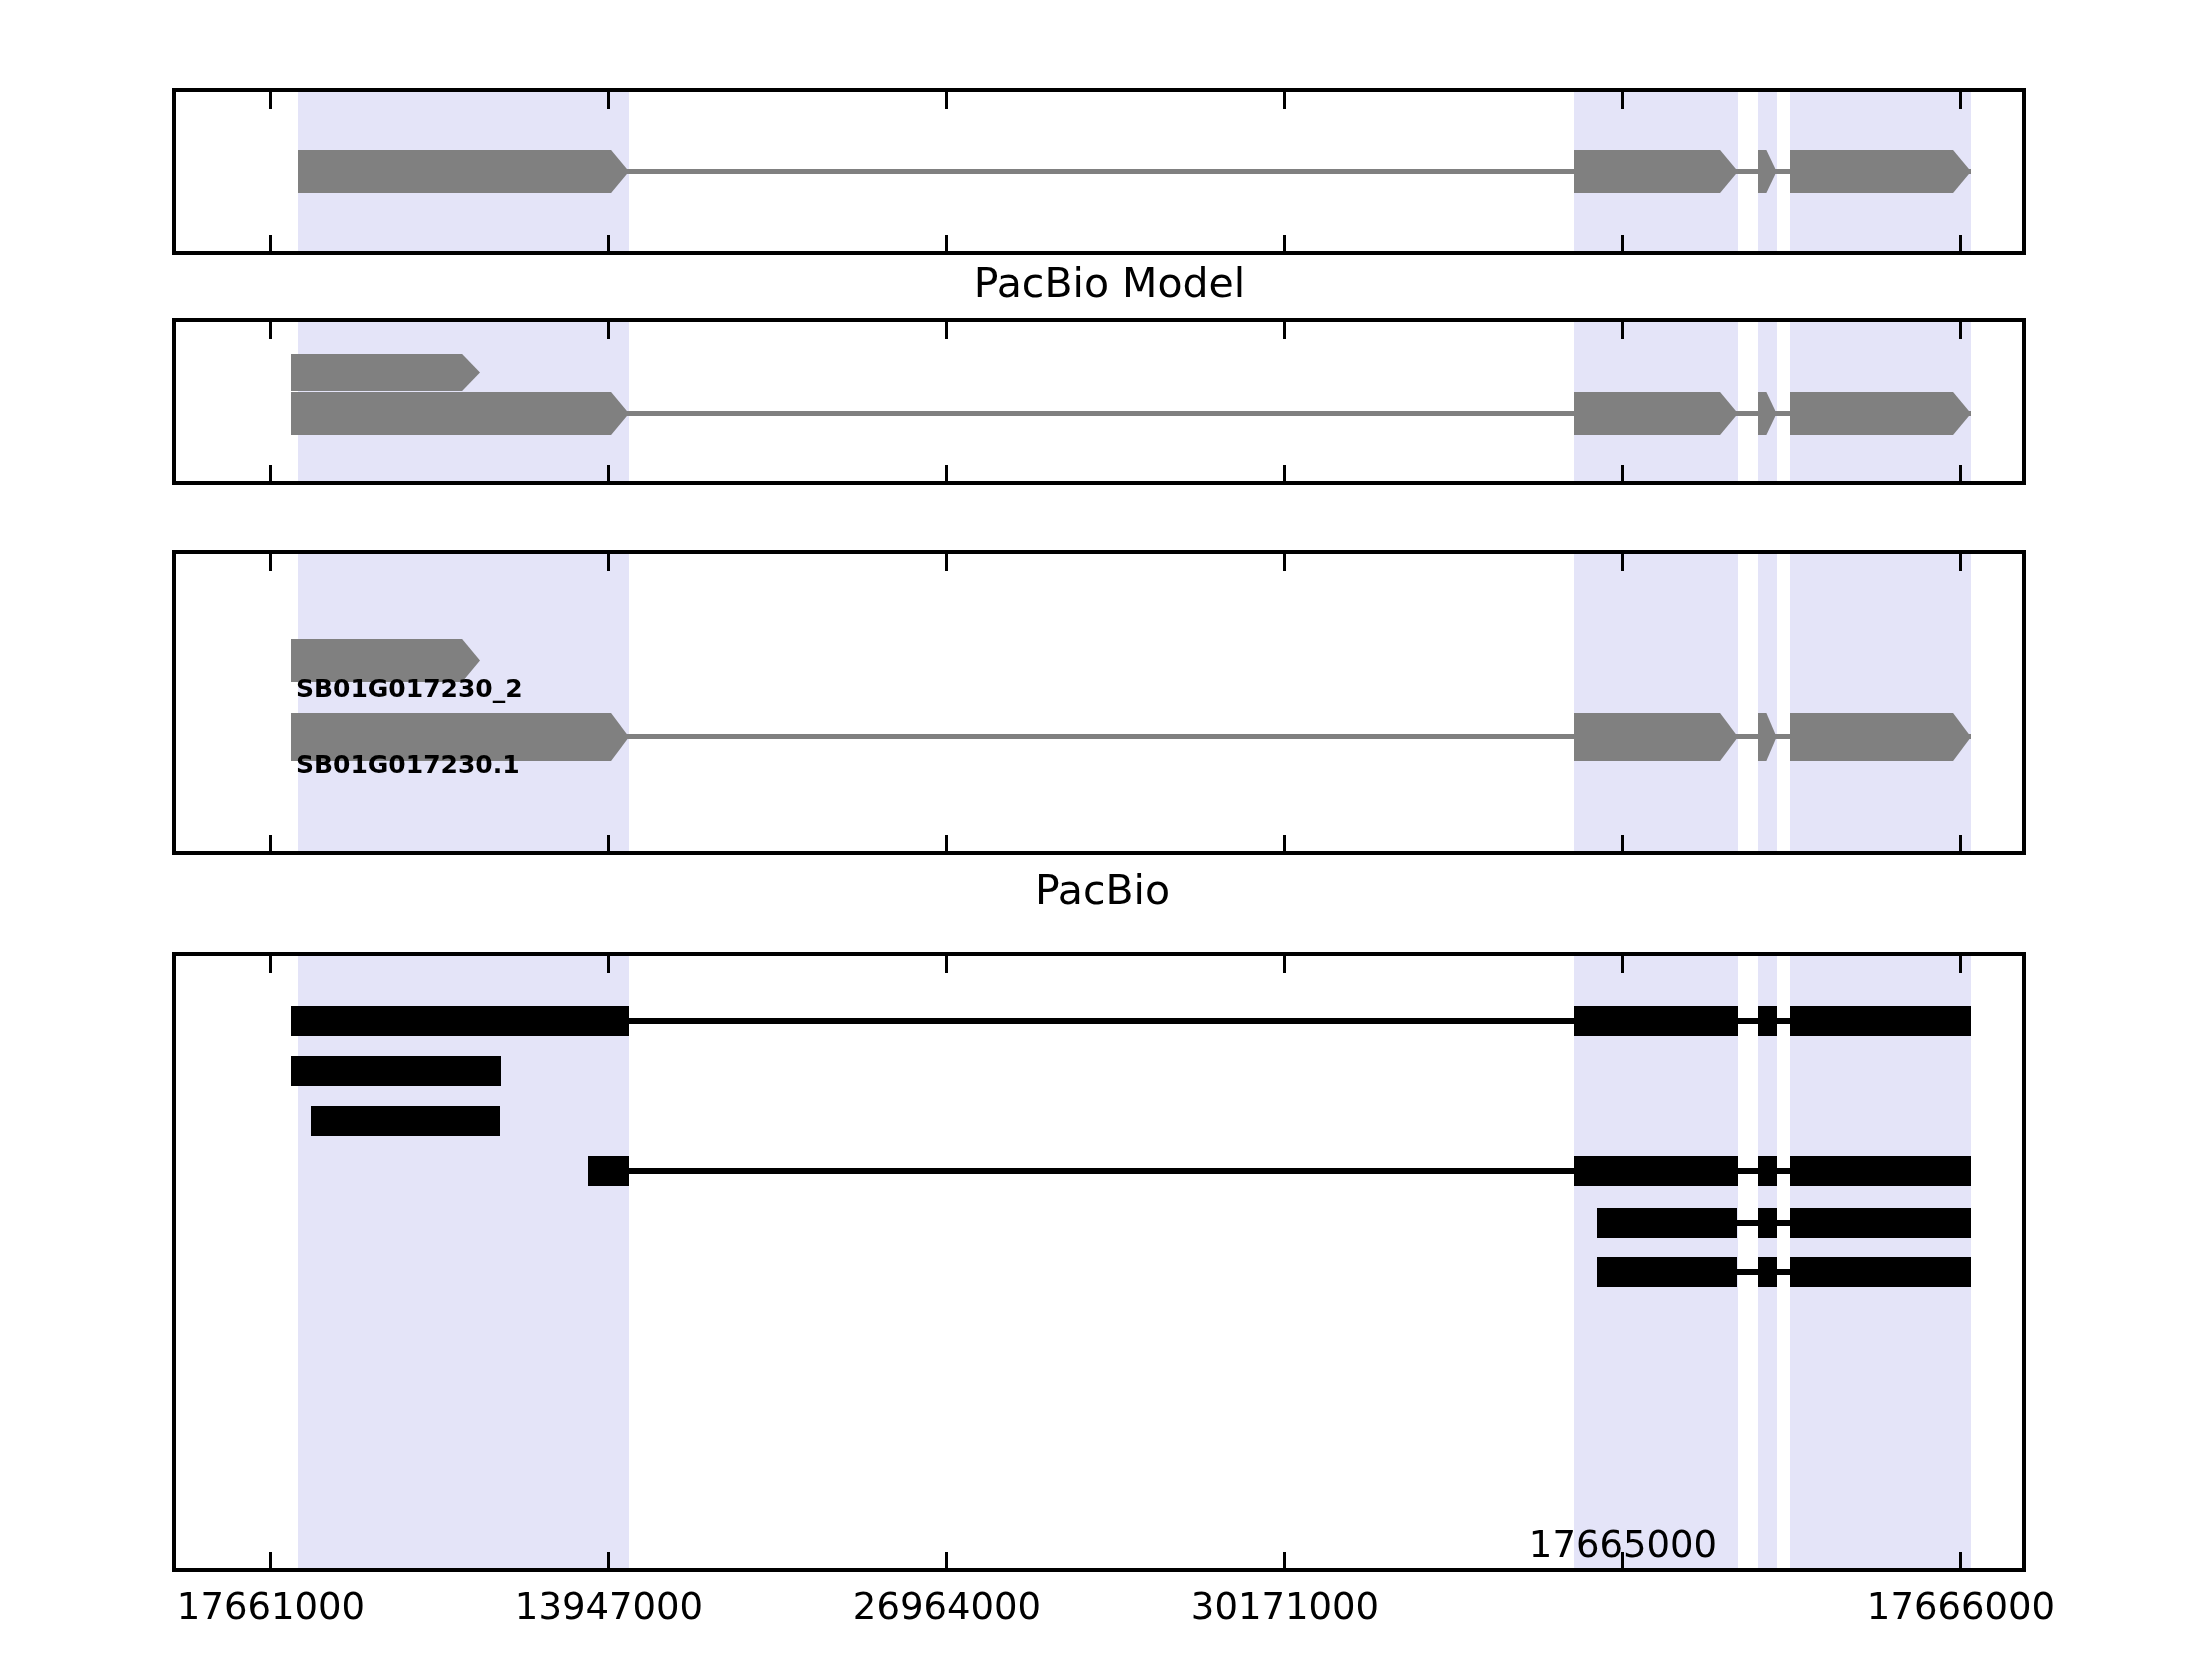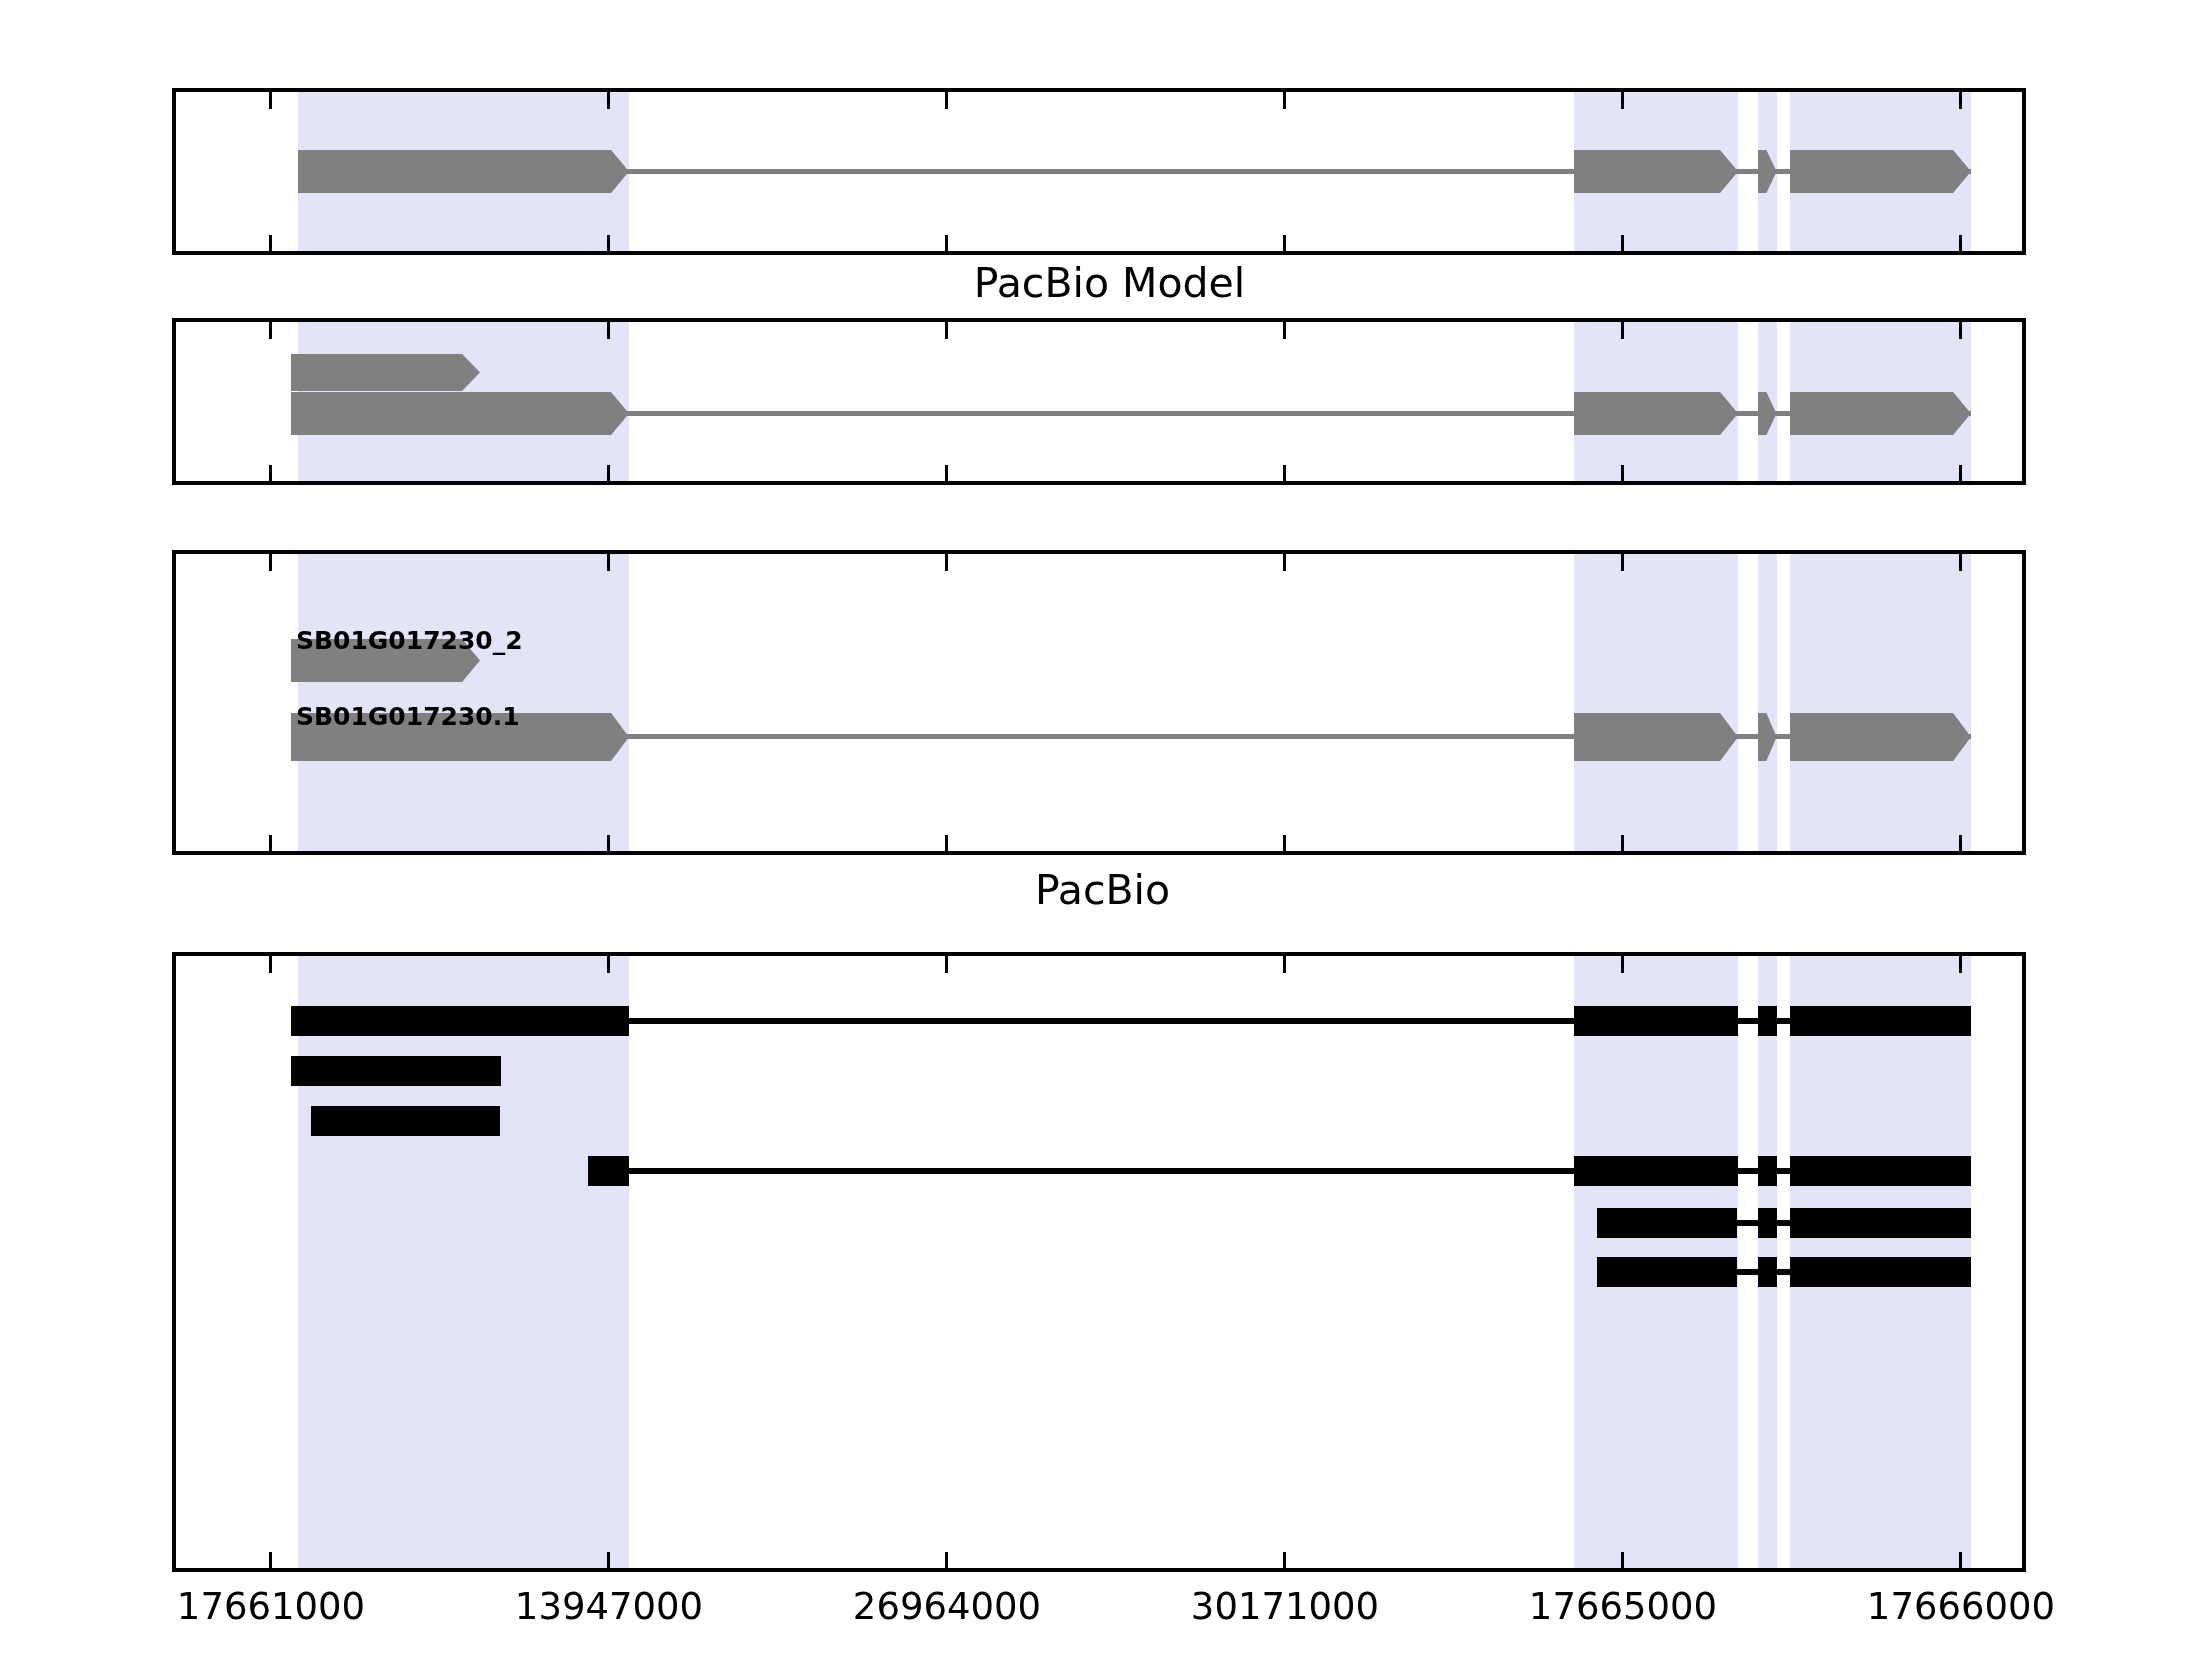"SB01G017230_2" .isolabel { margin-top: none -> 48px }
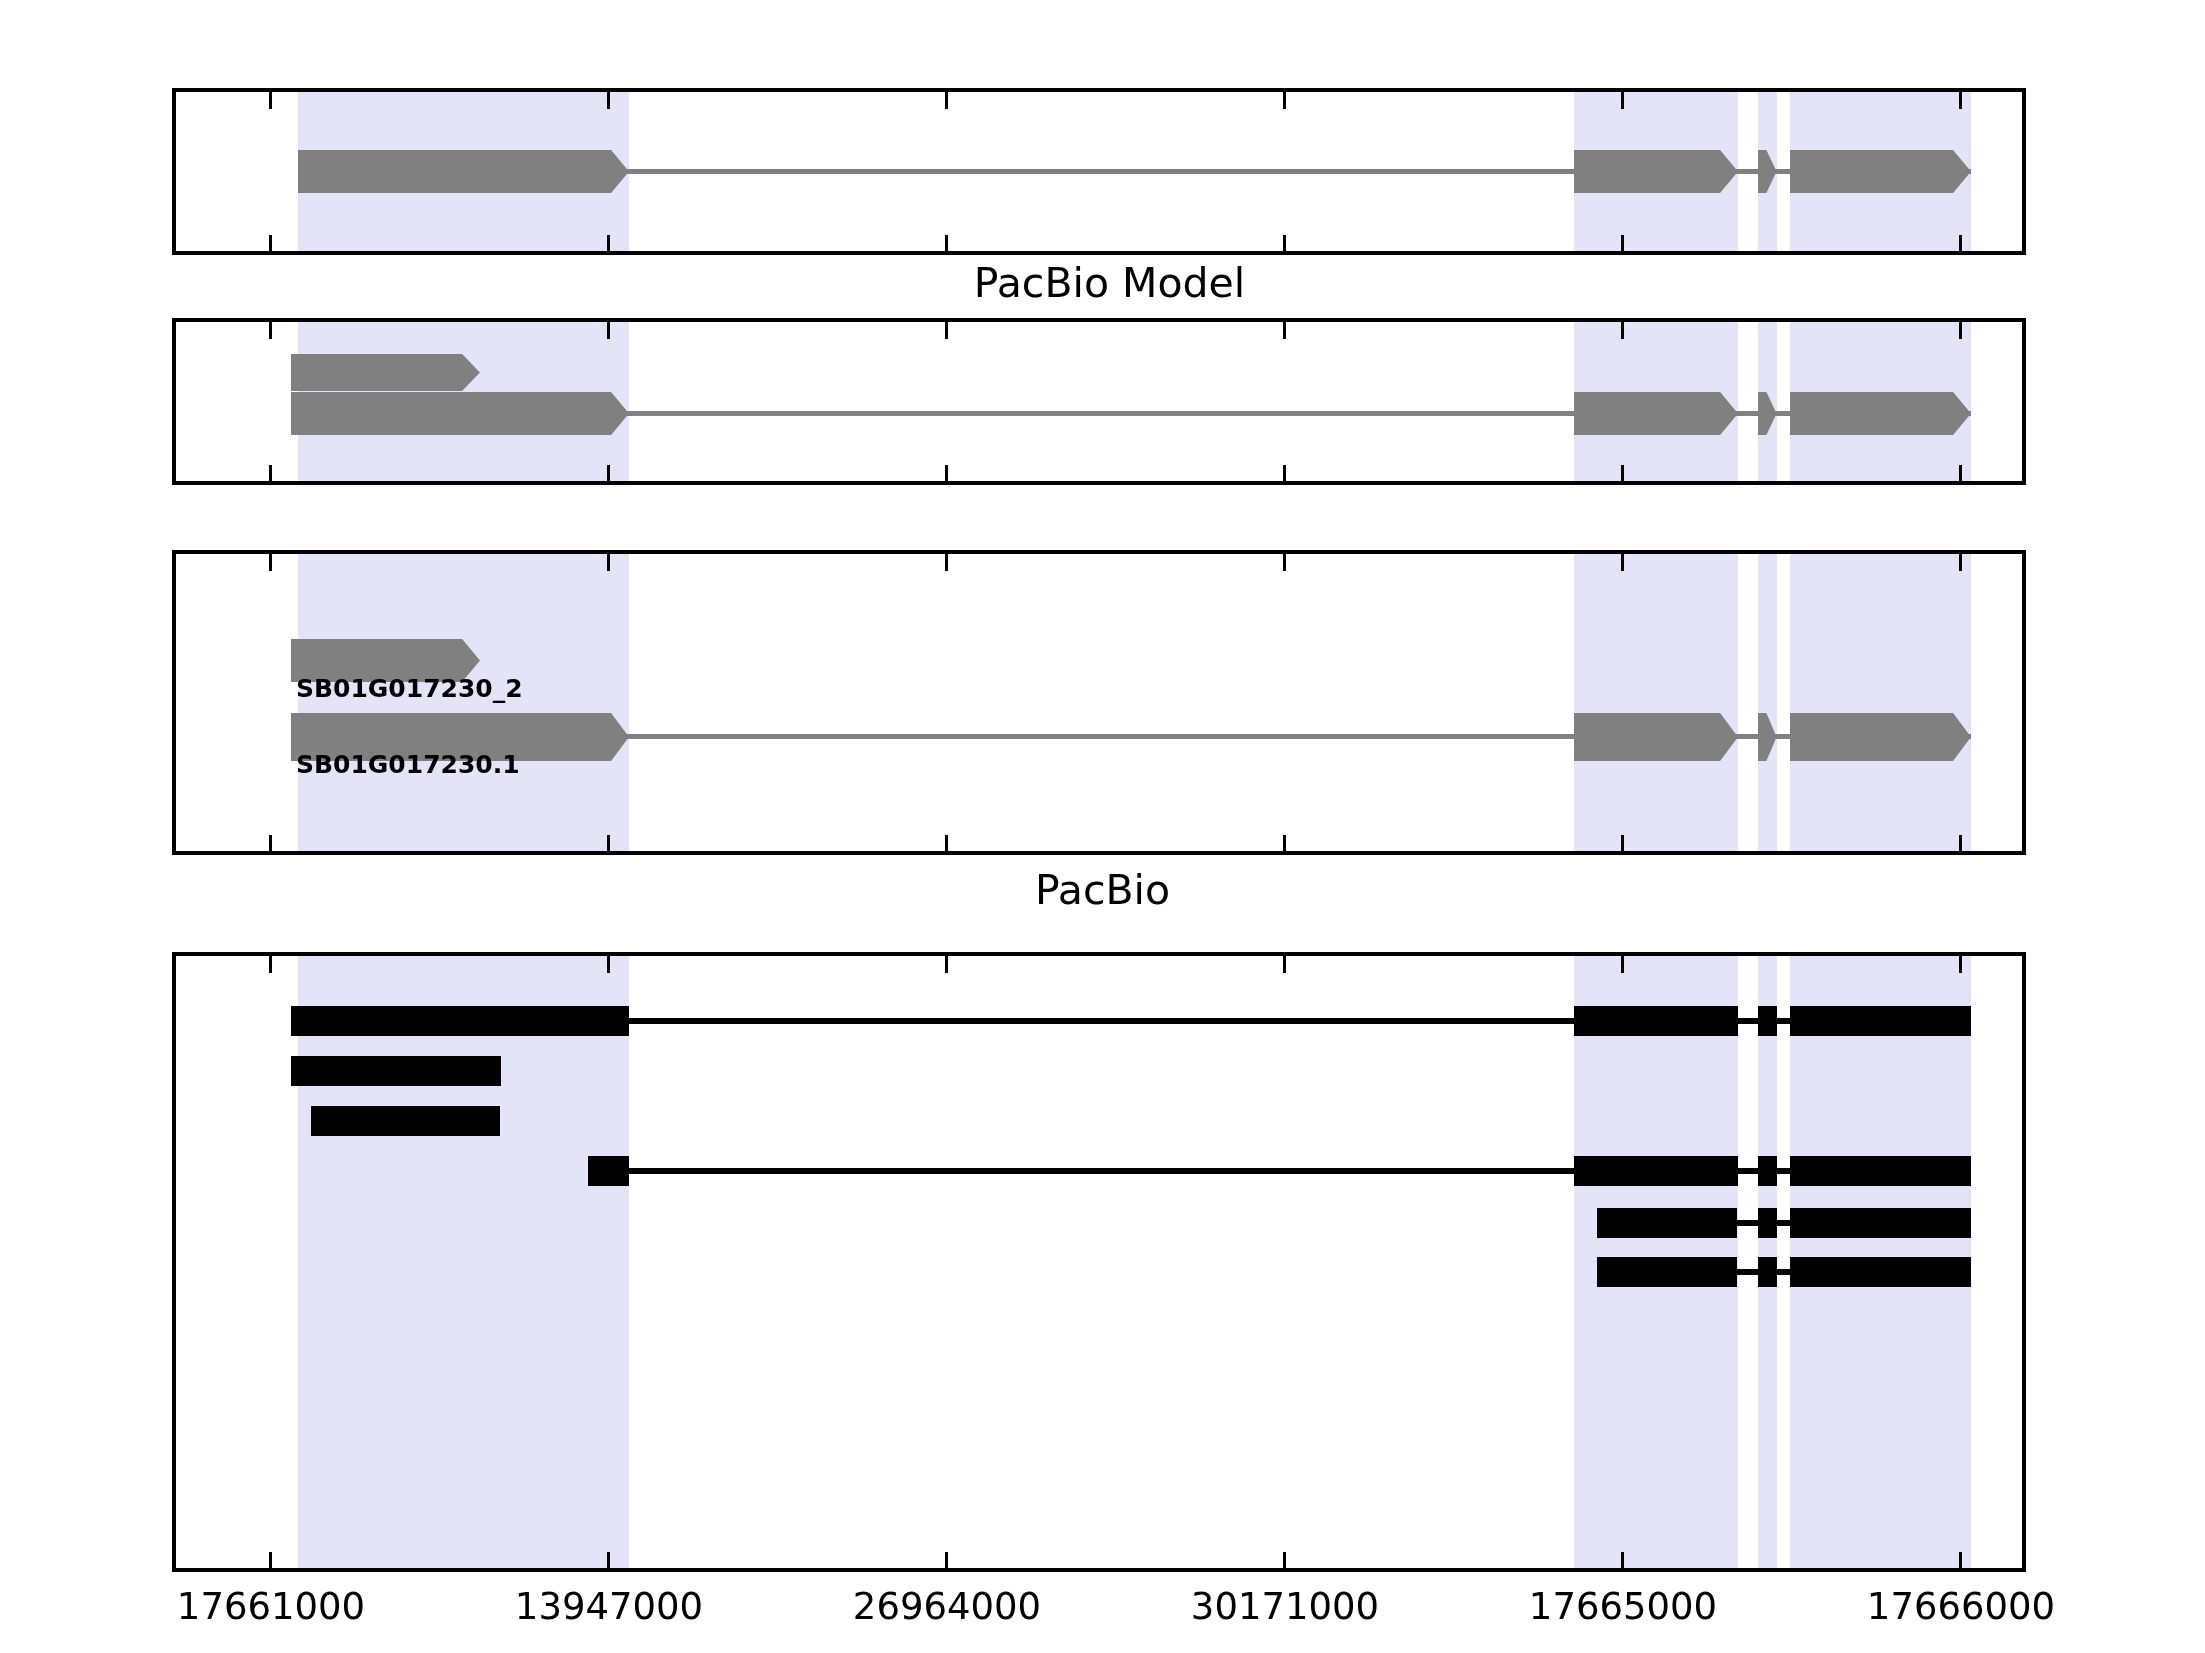"17665000" div.xlab { top: 1585px -> 1523px }
